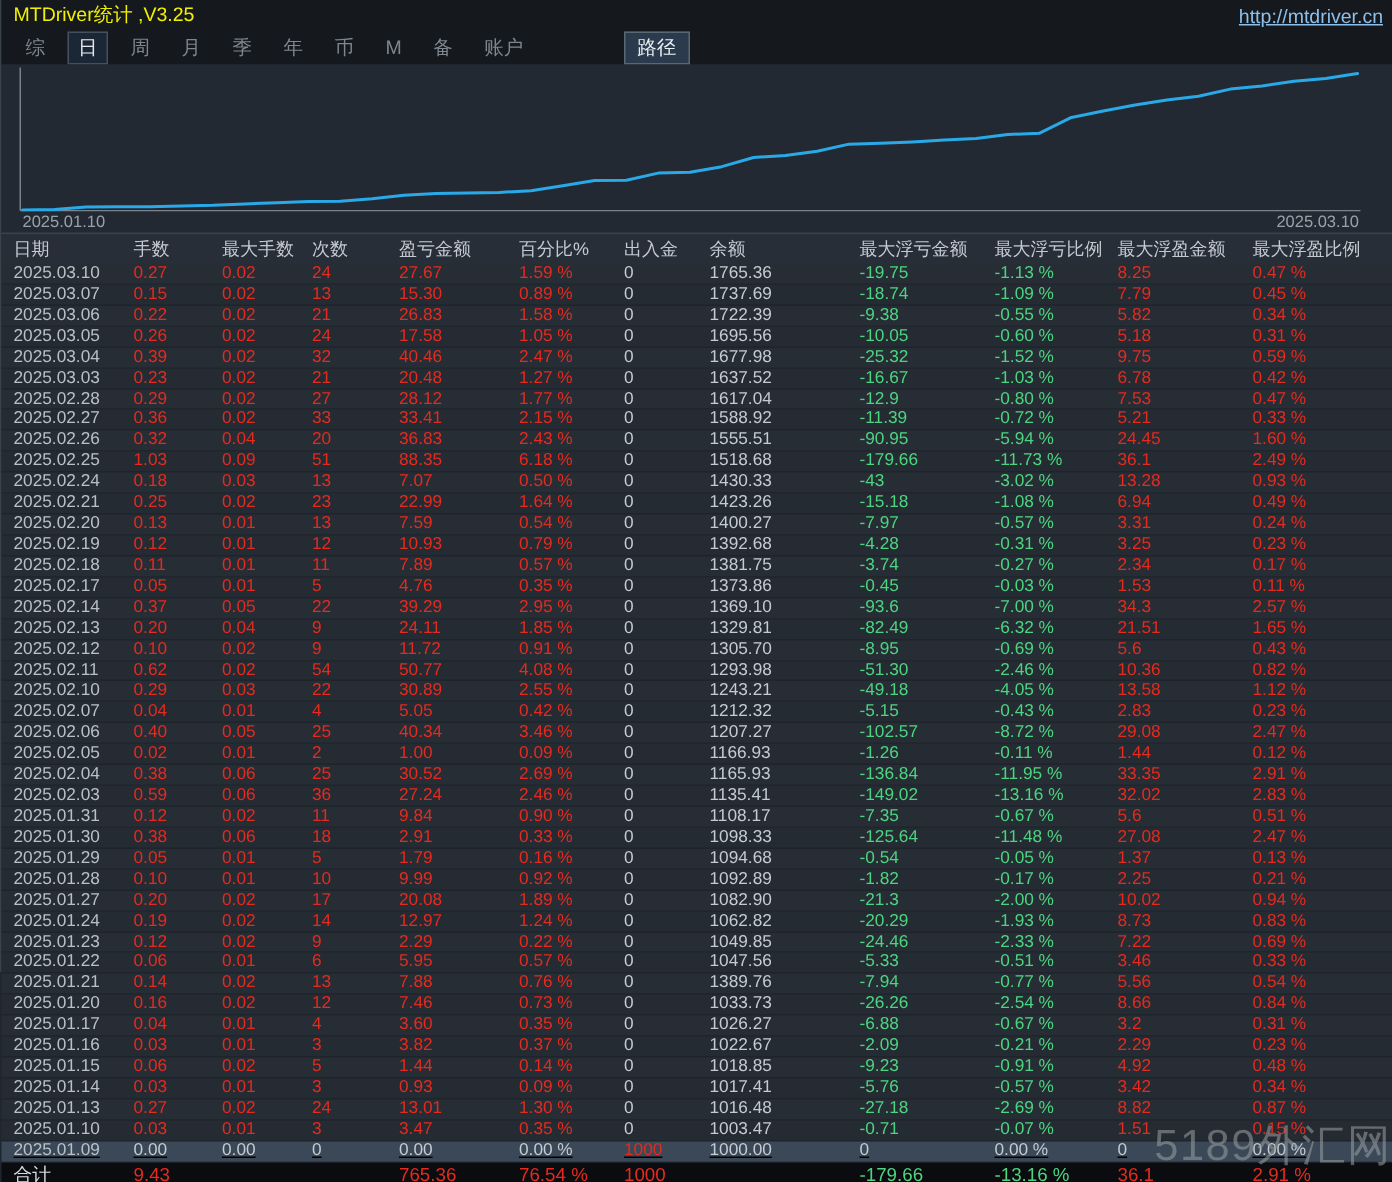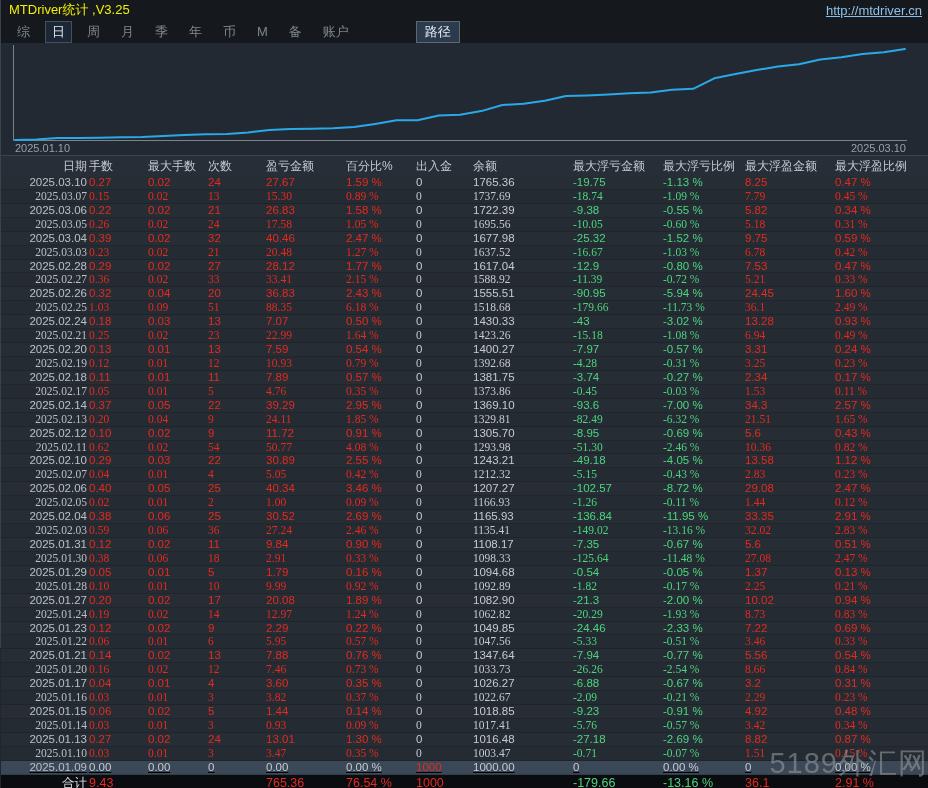"日期" .trow .cell:first-child { text-align: right -> none }
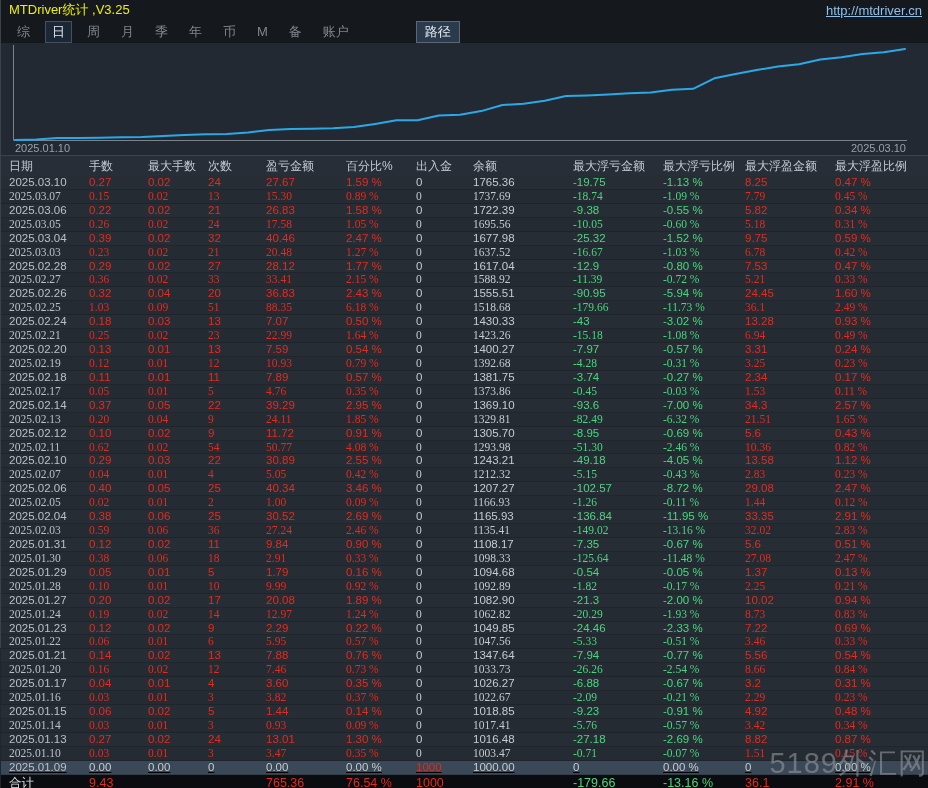"2025.03.07" .trow.body.alt { font-family: Liberation Serif, serif -> none }
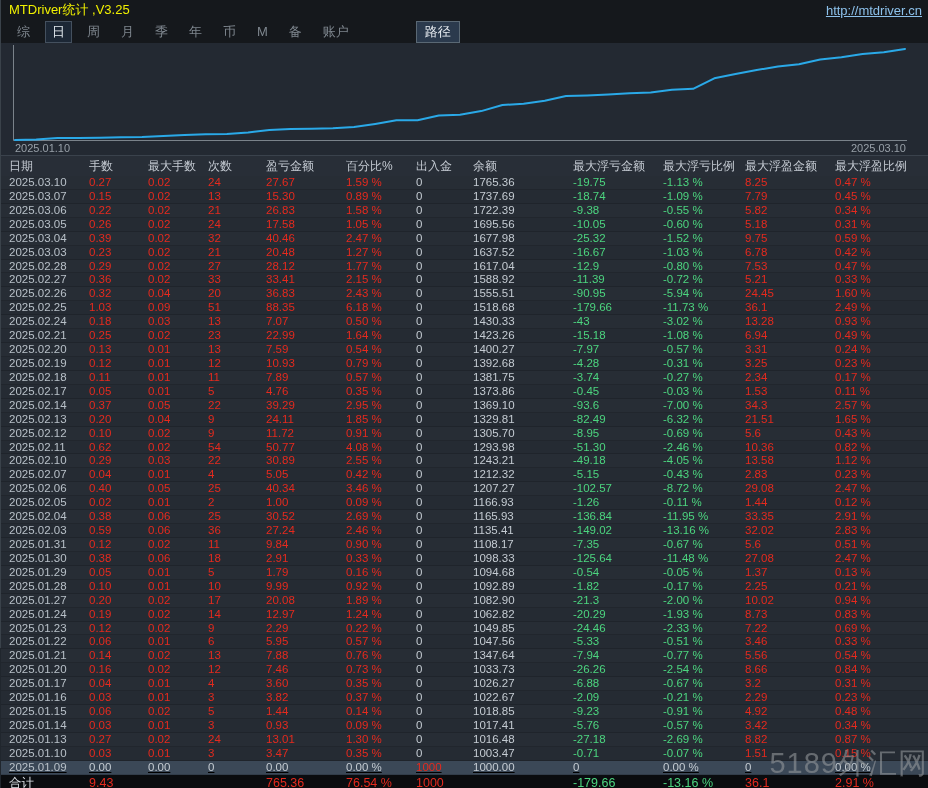"1347.64" div.cell { text: 1347.64 -> 1389.76 }
